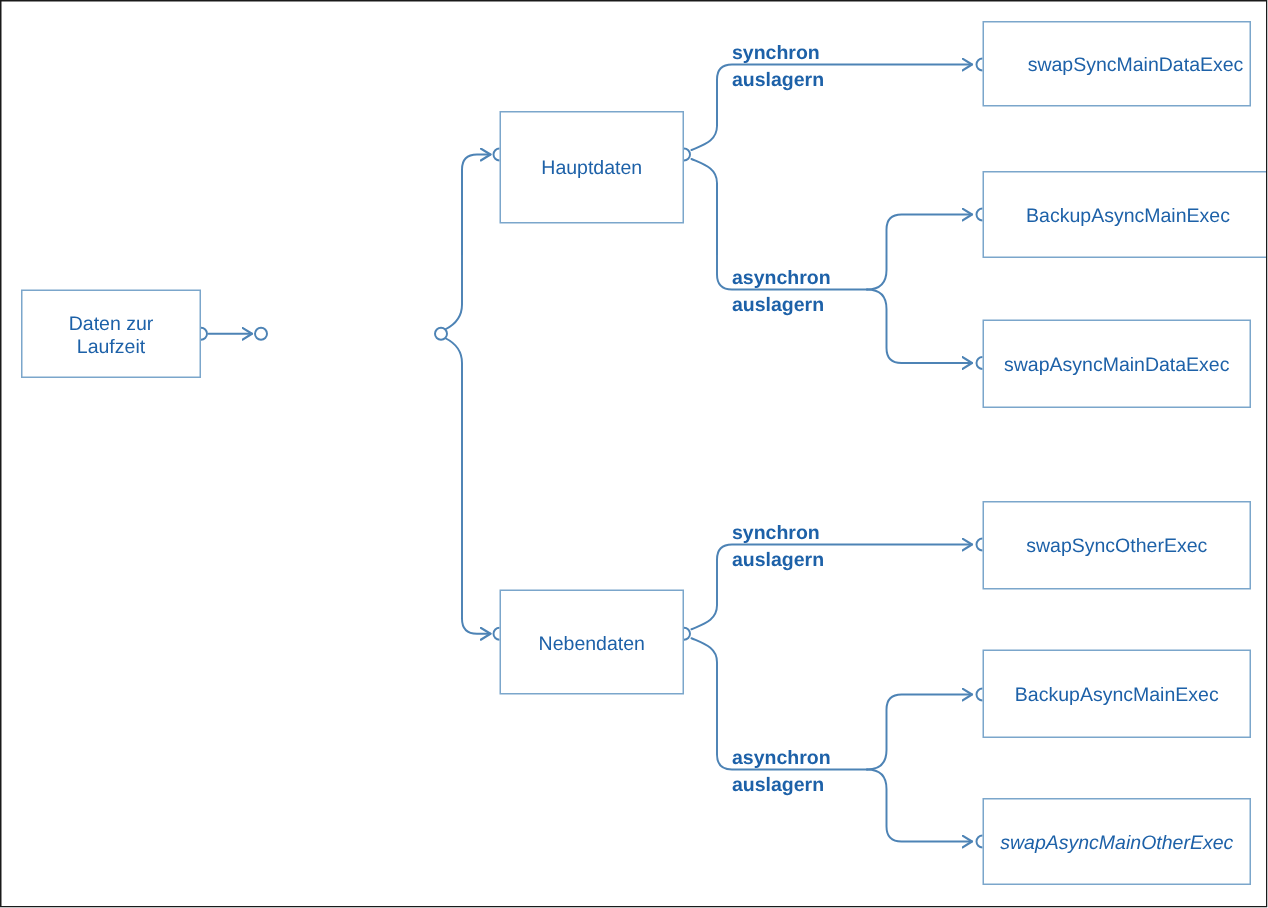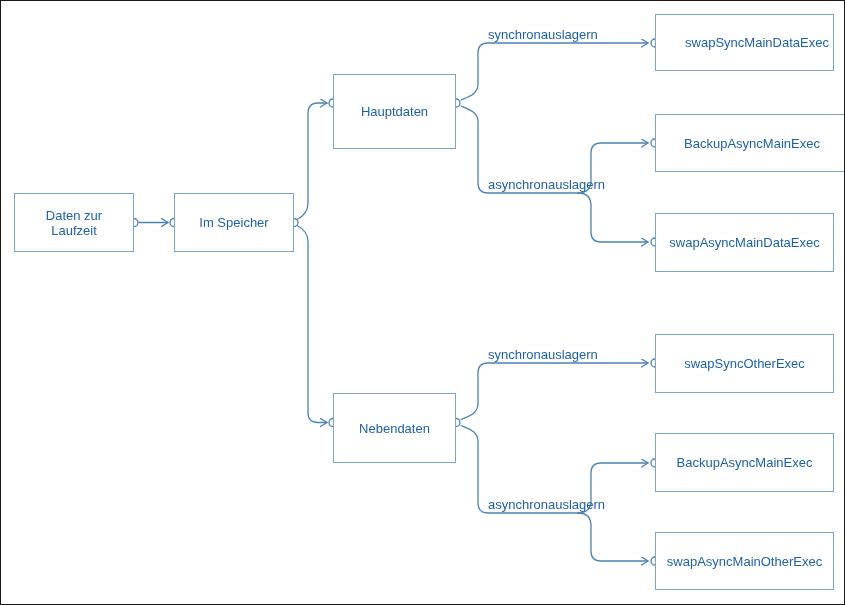"synchron" .edge-label { flex-direction: row -> column; font-weight: none -> bold }
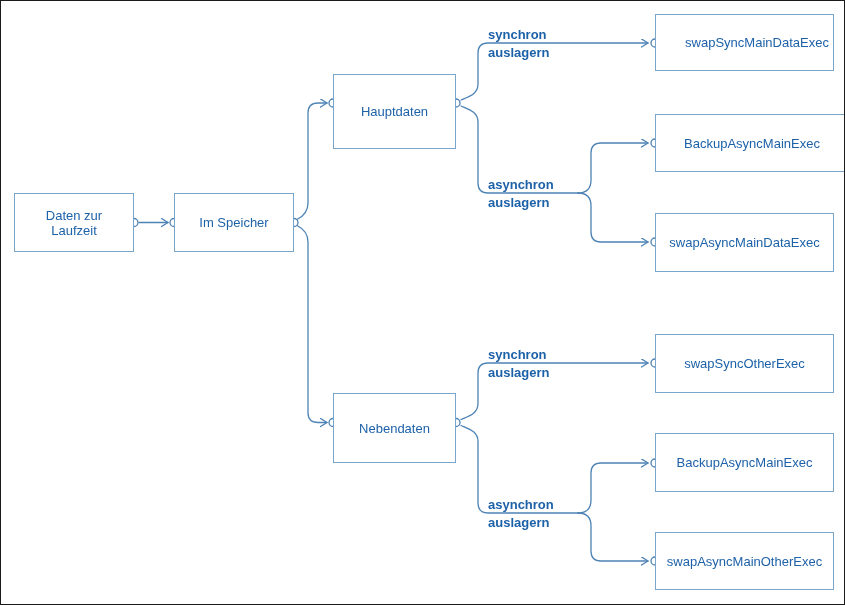"Im Speicher" div.node { html: <div> <span>Im Speicher</span> </div> -> none }
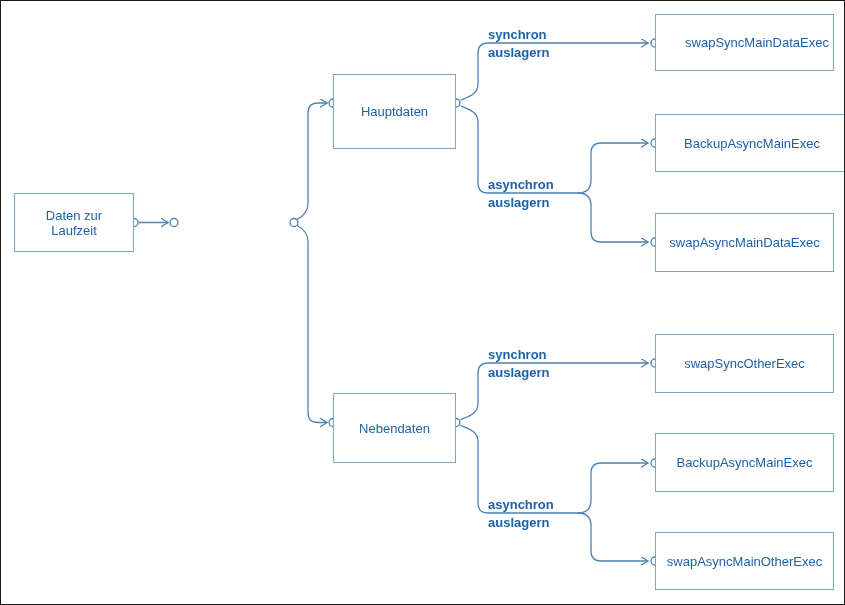"swapAsyncMainOtherExec" div.node { font-style: none -> italic }
